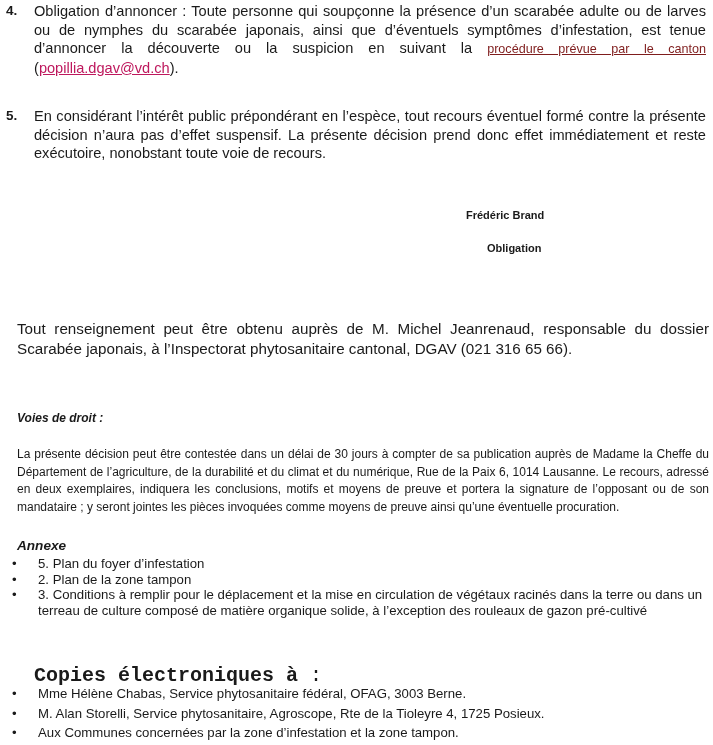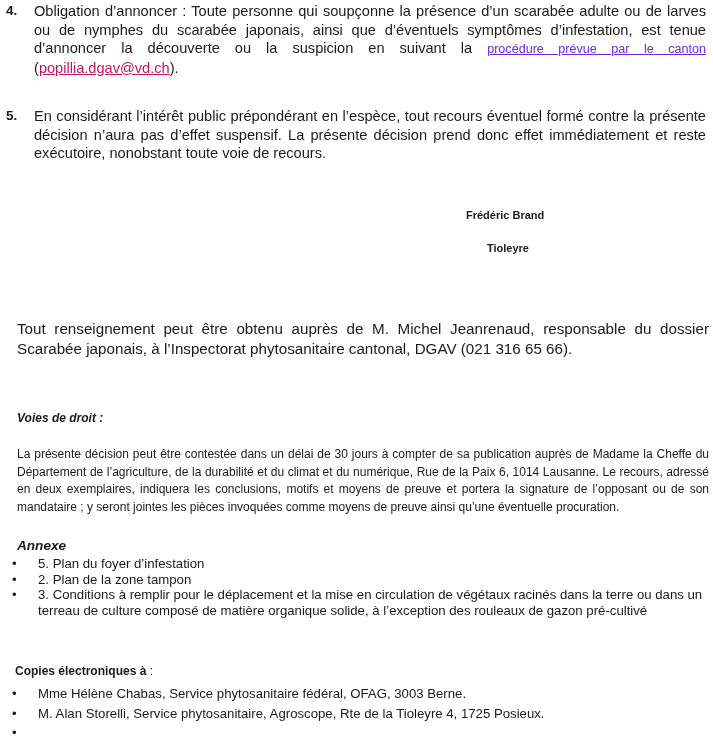"procédure prévue par le canton" .link-small { color: #6d28d9 -> #7f1d1d }
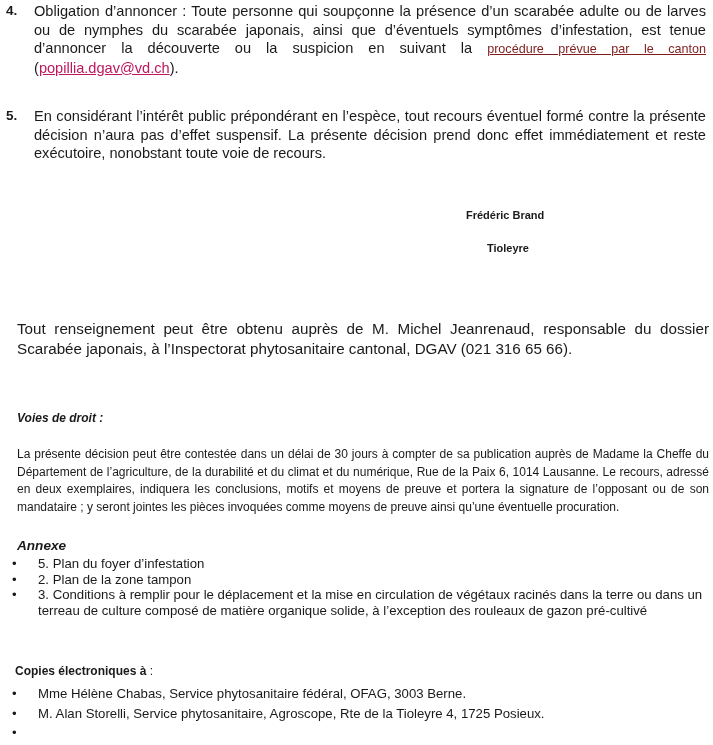"Tioleyre" div.abs { text: Tioleyre -> Obligation }
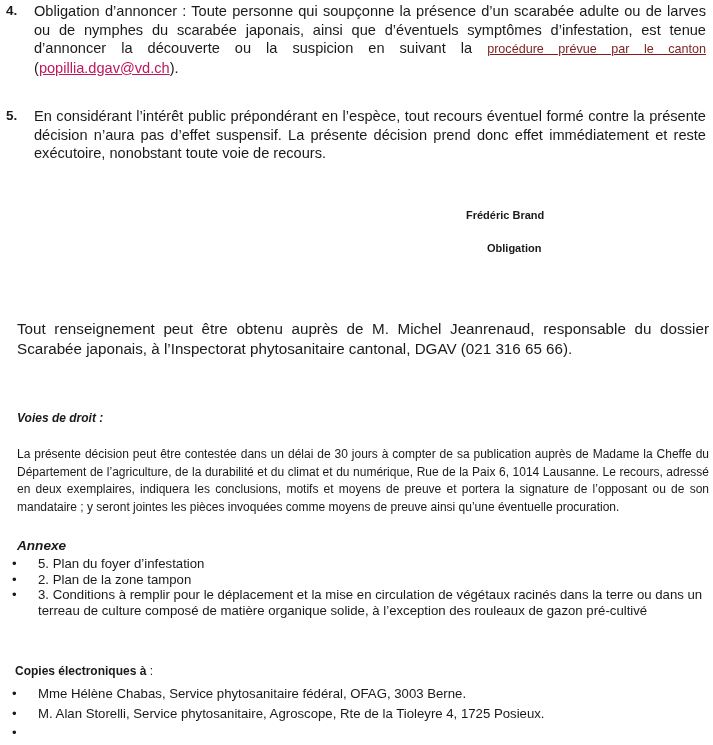"Copies électroniques à :" .copies-title { font-family: none -> Liberation Mono, monospace; font-size: 12px -> 20px; left: 15px -> 34px }
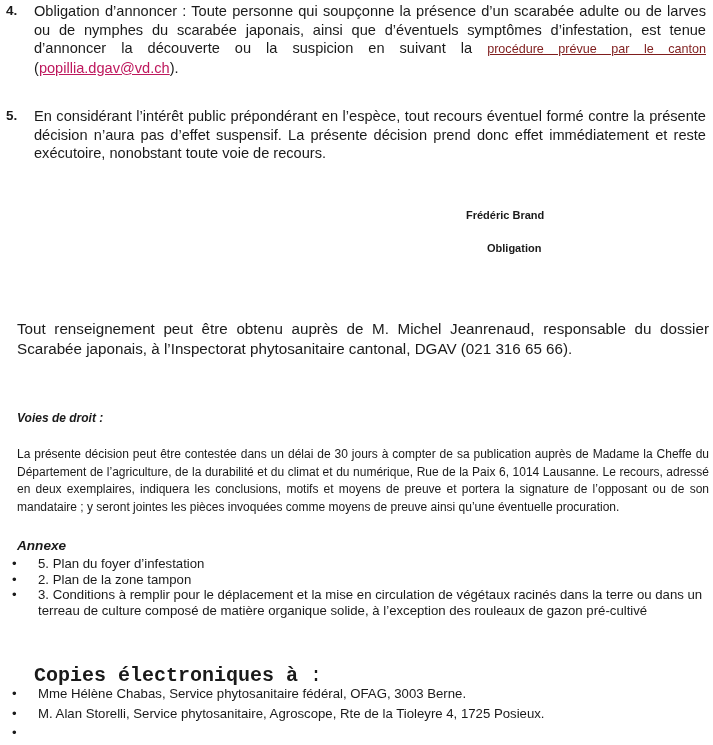"Aux Communes concernées par la" span { html: none -> <span>Aux Communes concernées par la zone d’infestation et la zone tampon.</span> }
